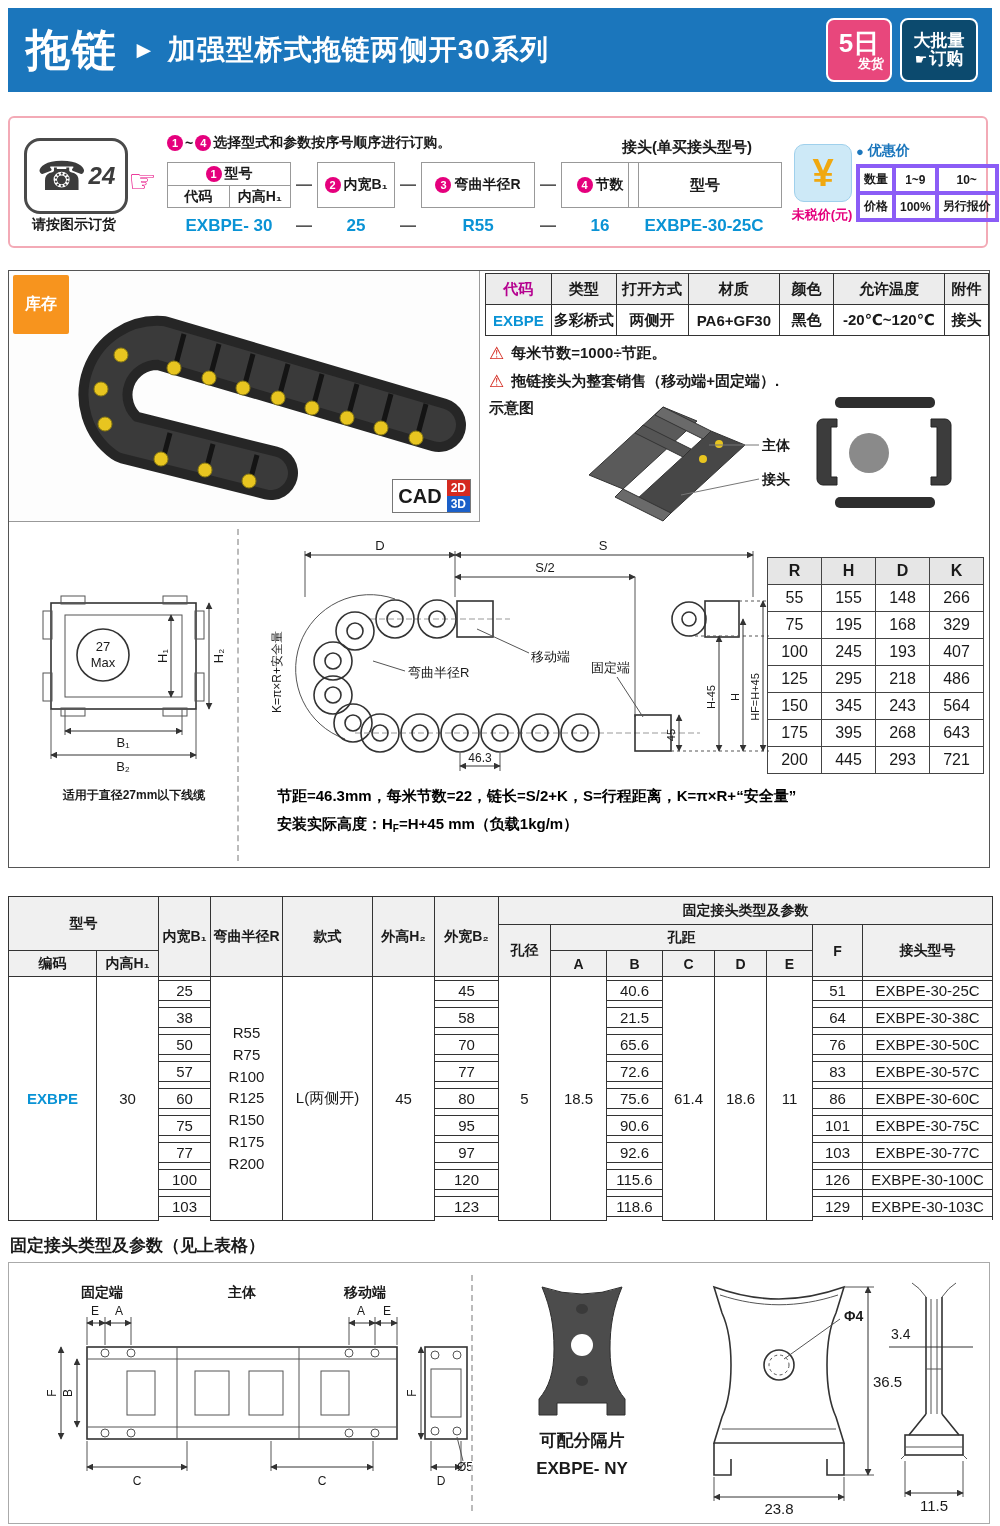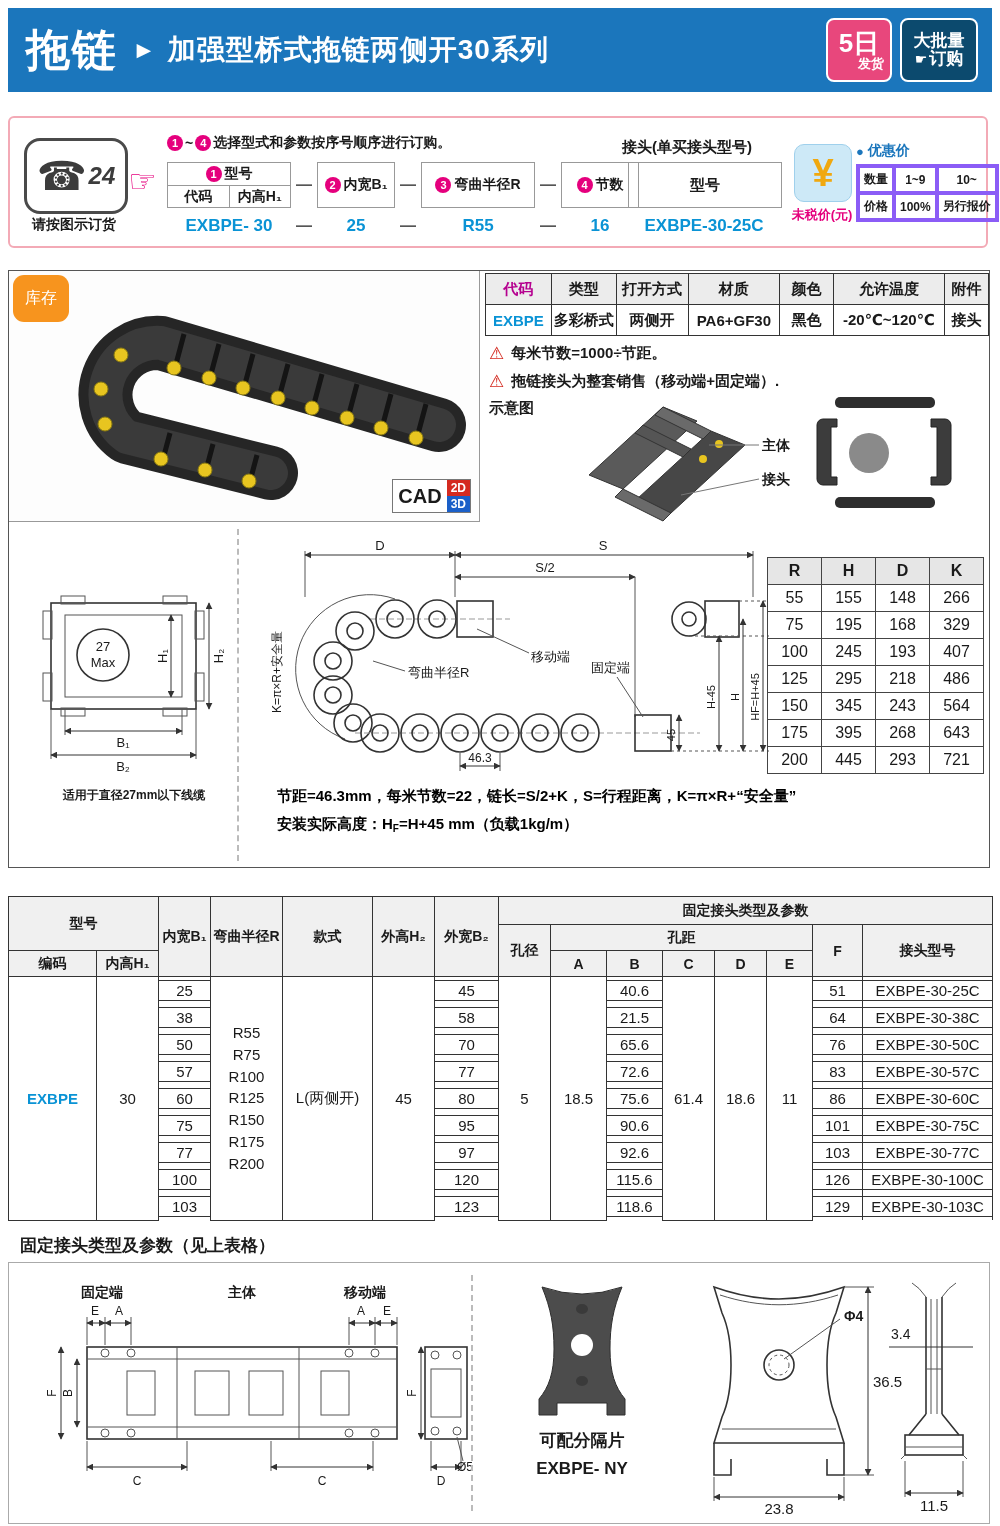"库存" .stock-badge { border-radius: 11px -> 2px; font-weight: normal -> bold; padding: 13px 12px -> 19px 12px }
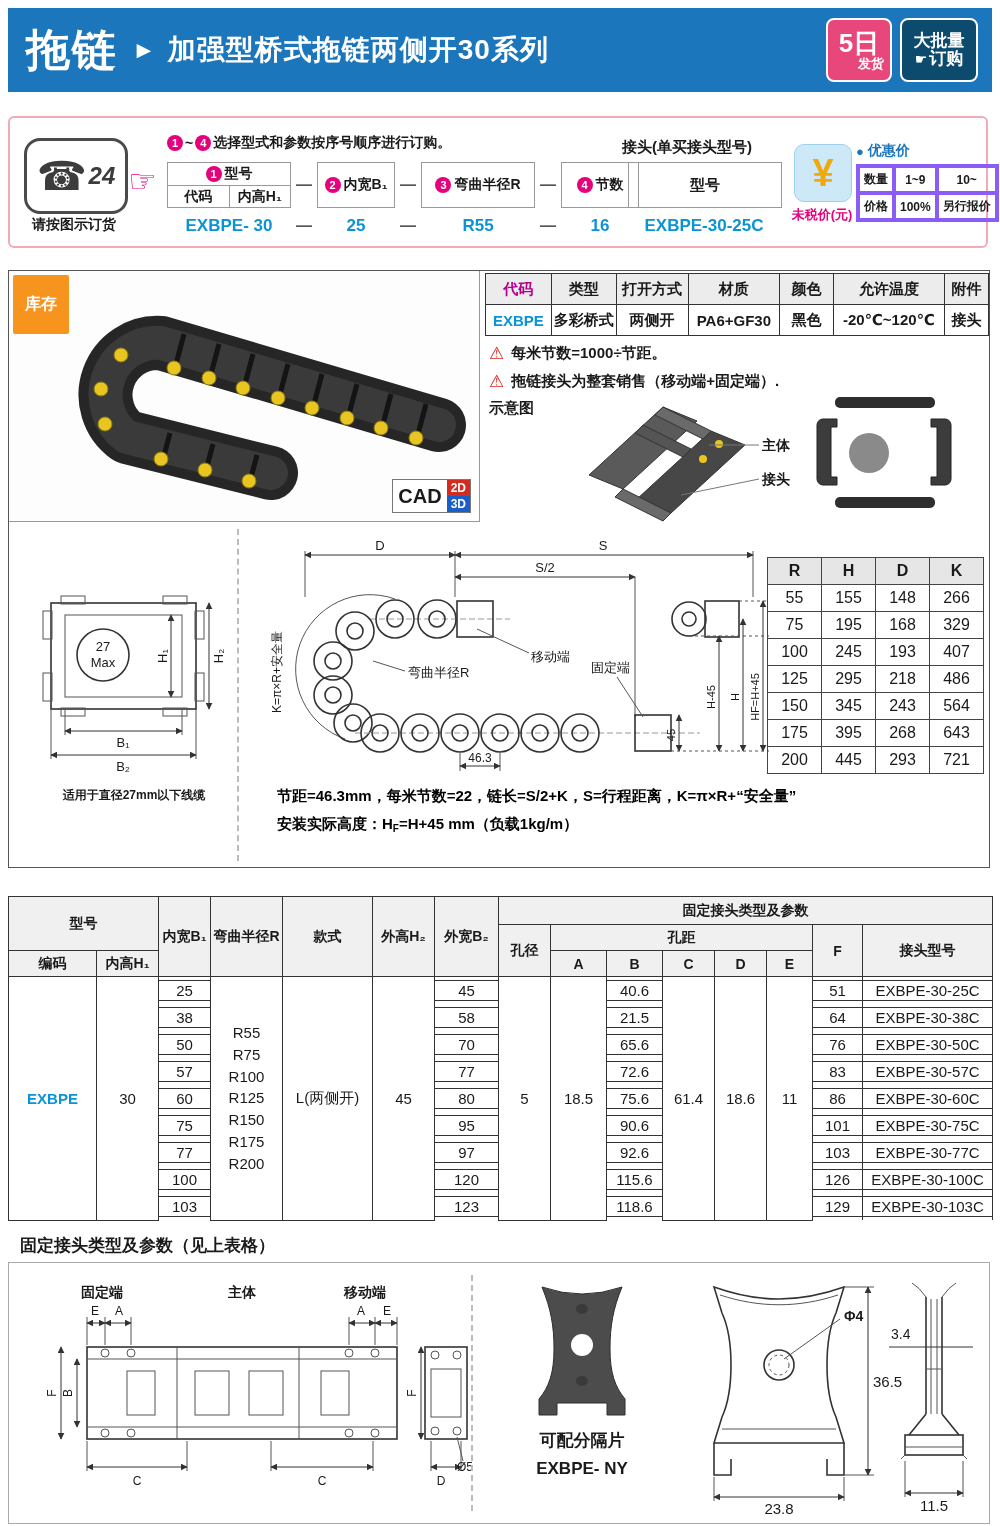"固定接头类型及参数（见上表格）" .bottom-heading { left: 20px -> 10px }
